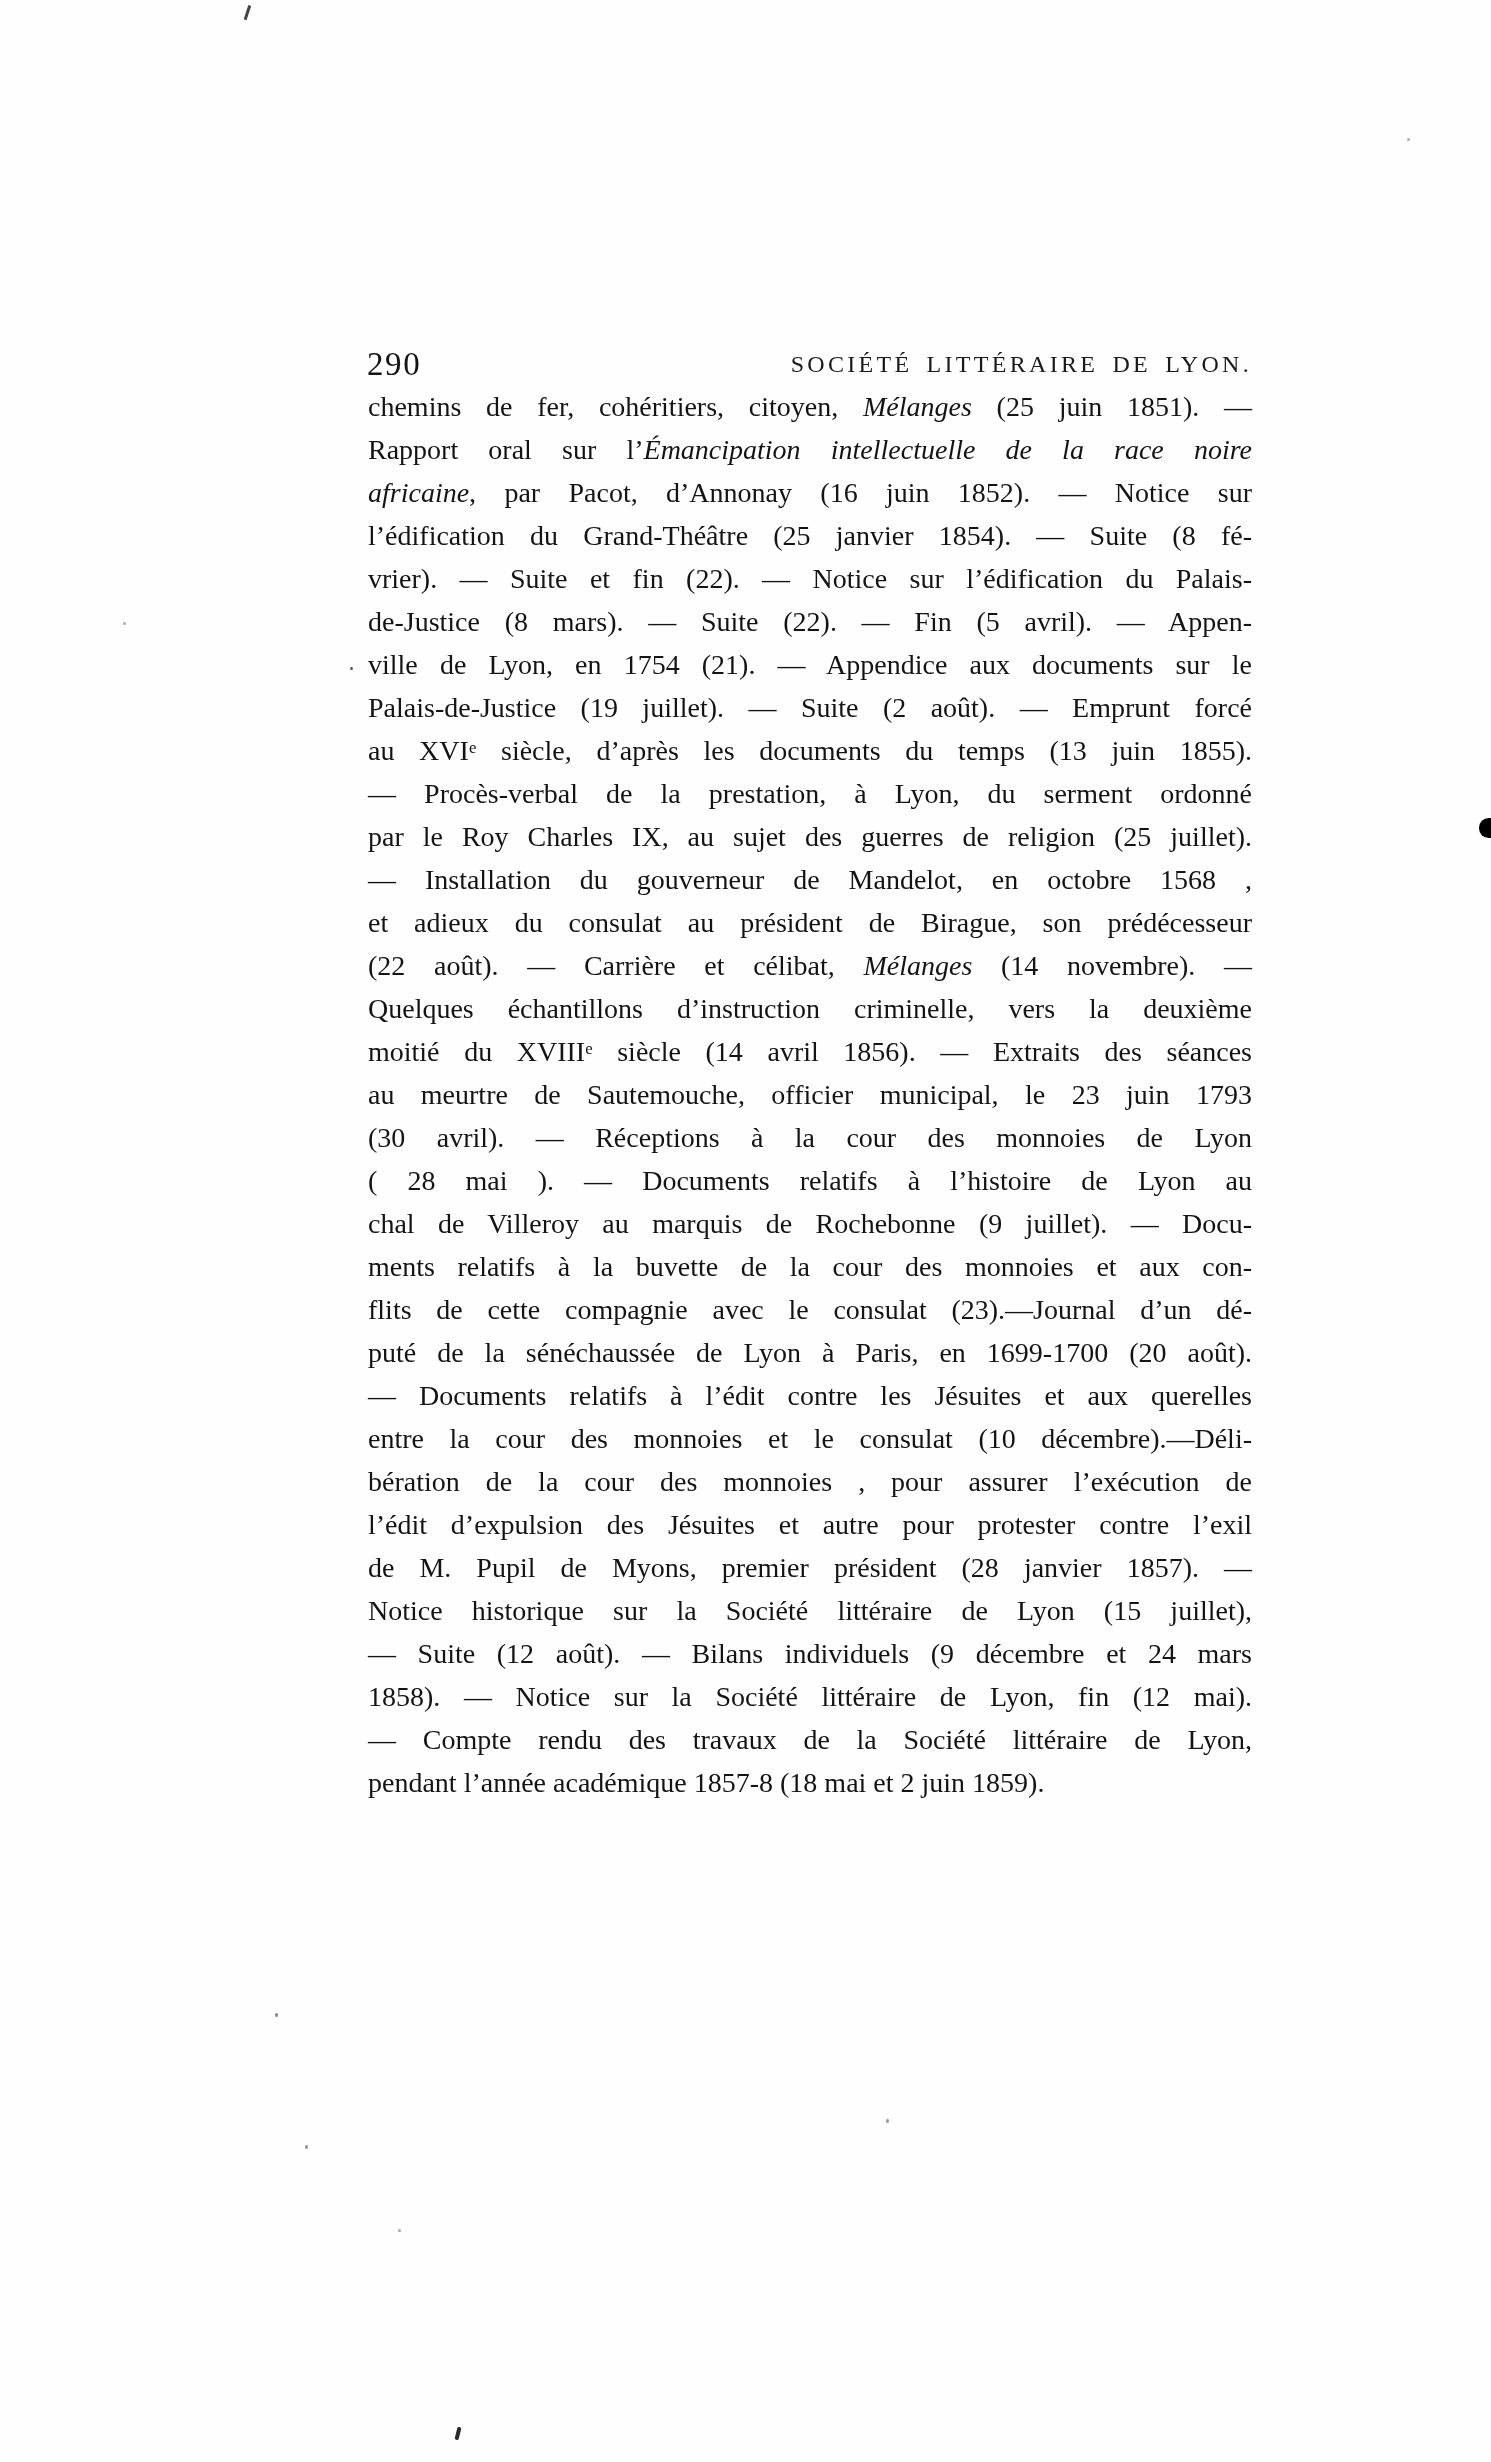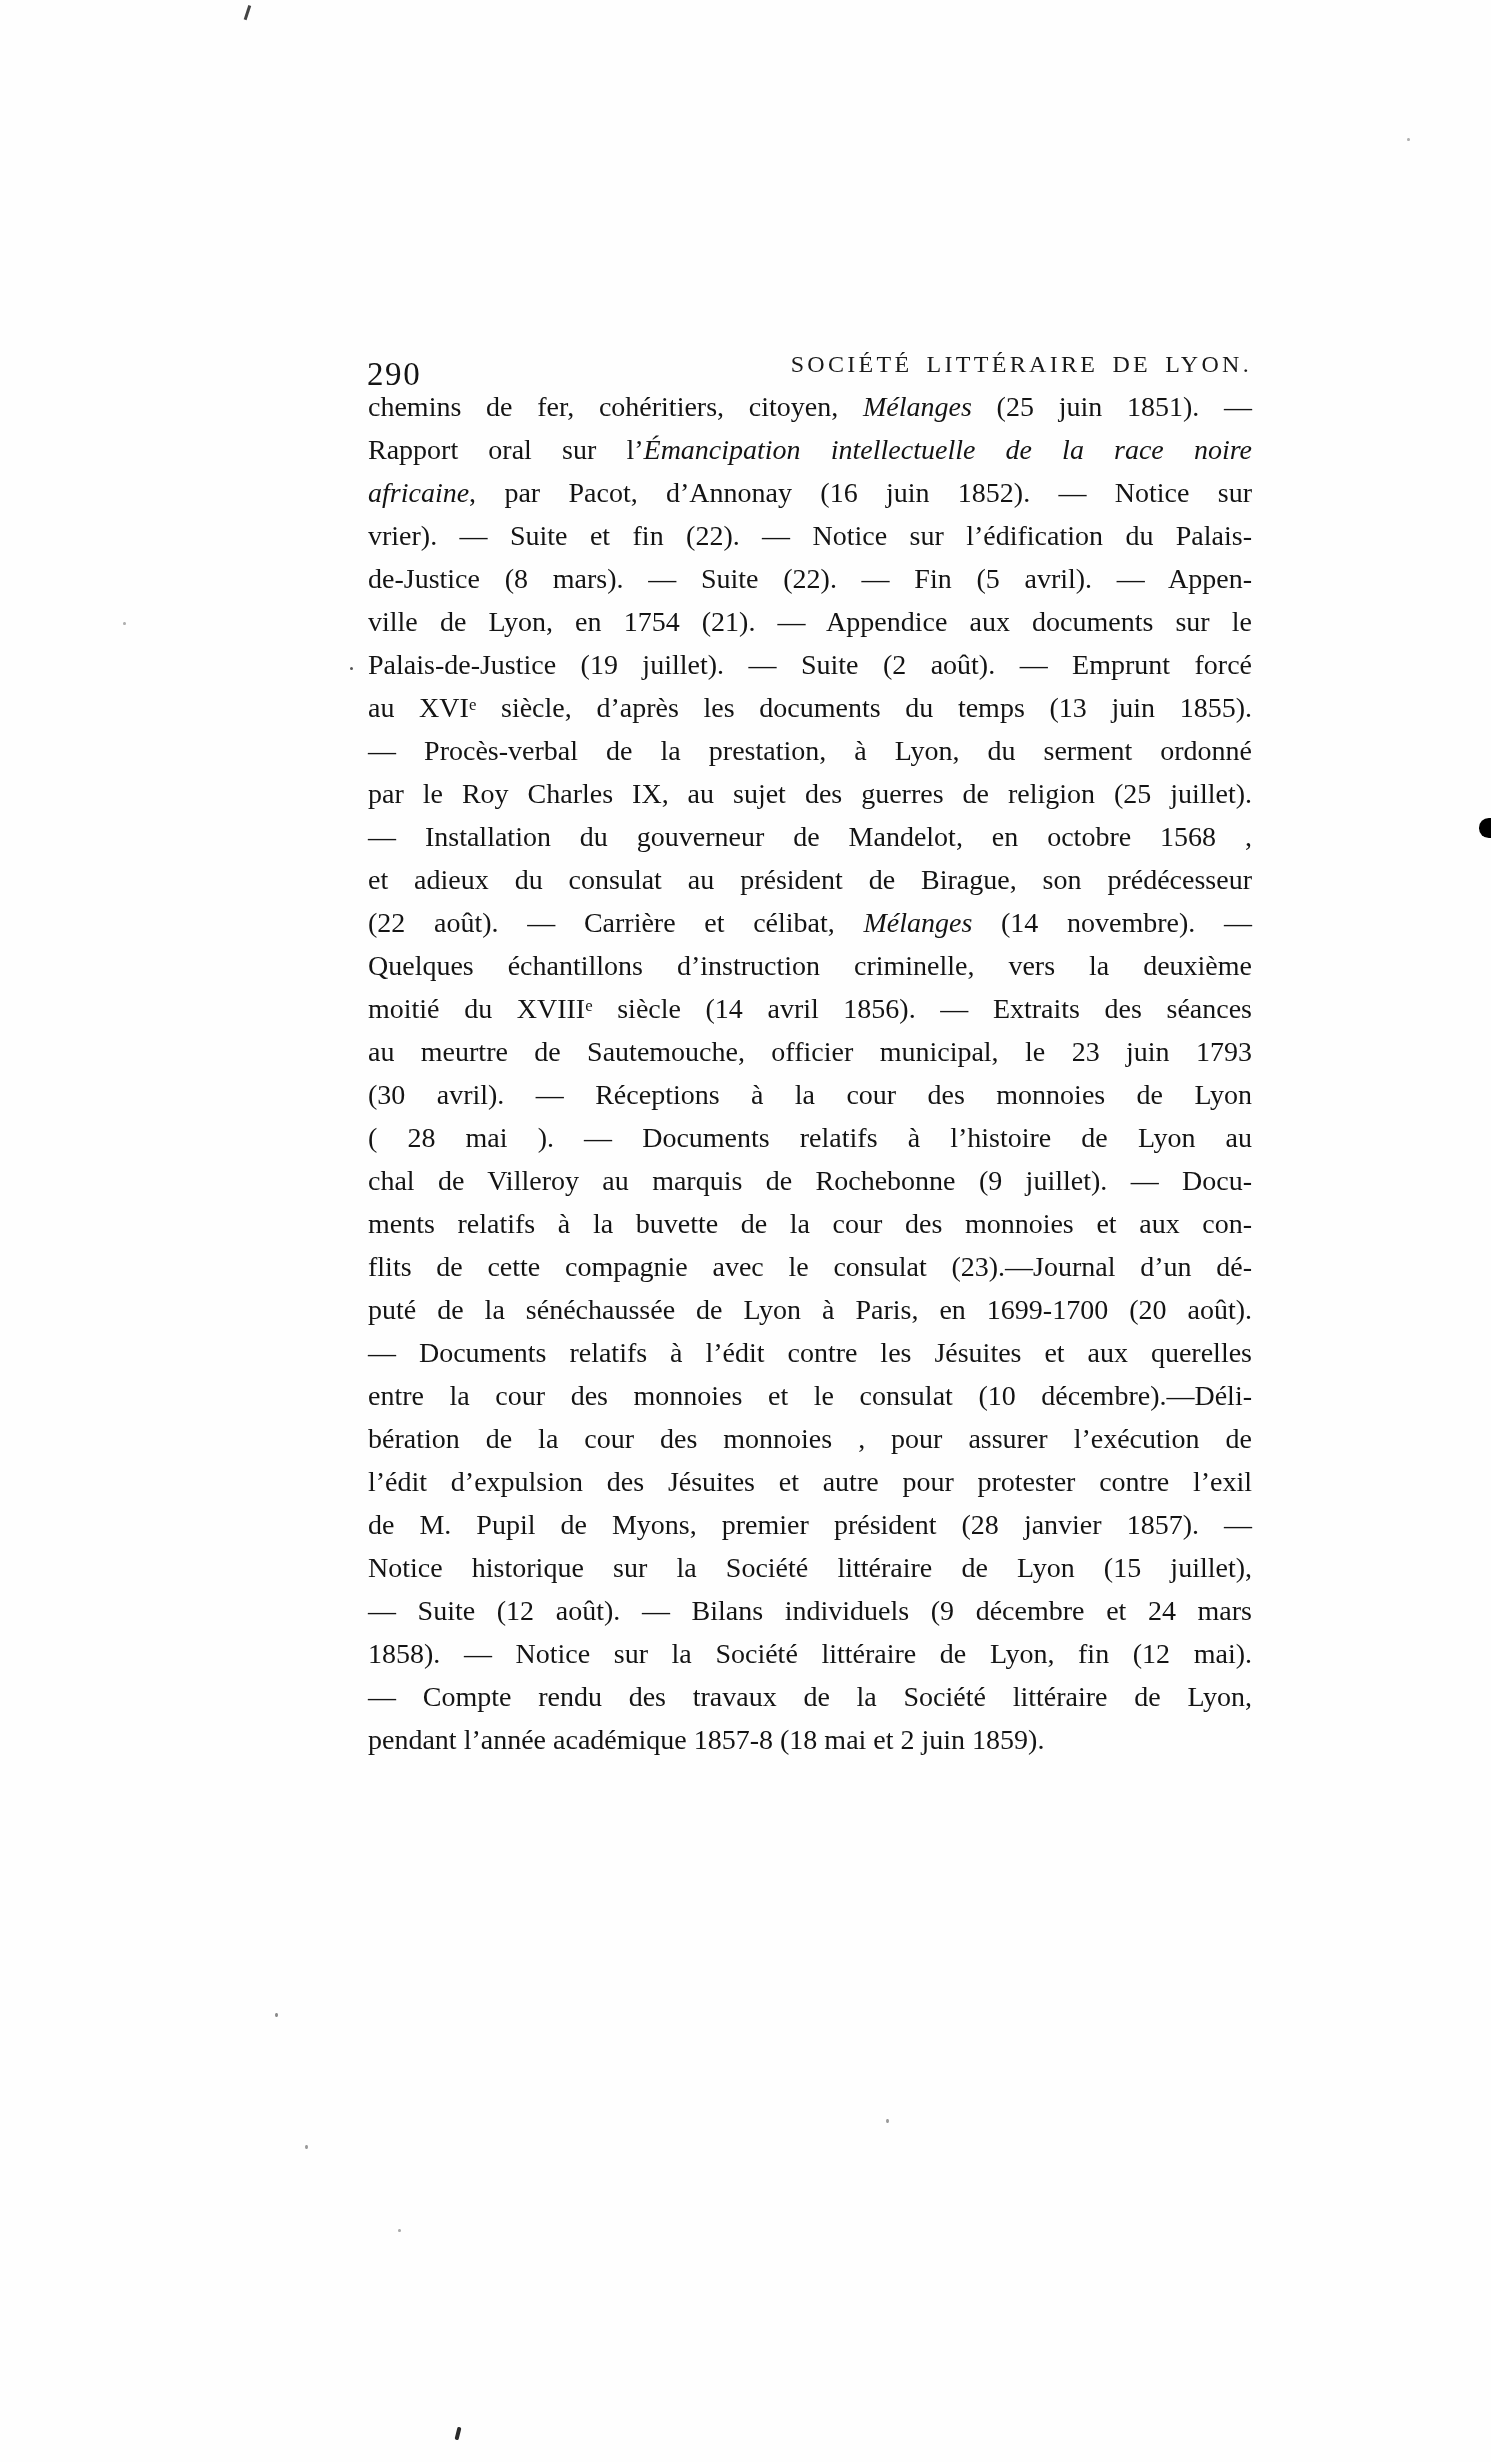"290" .page-number { top: 356px -> 346px }
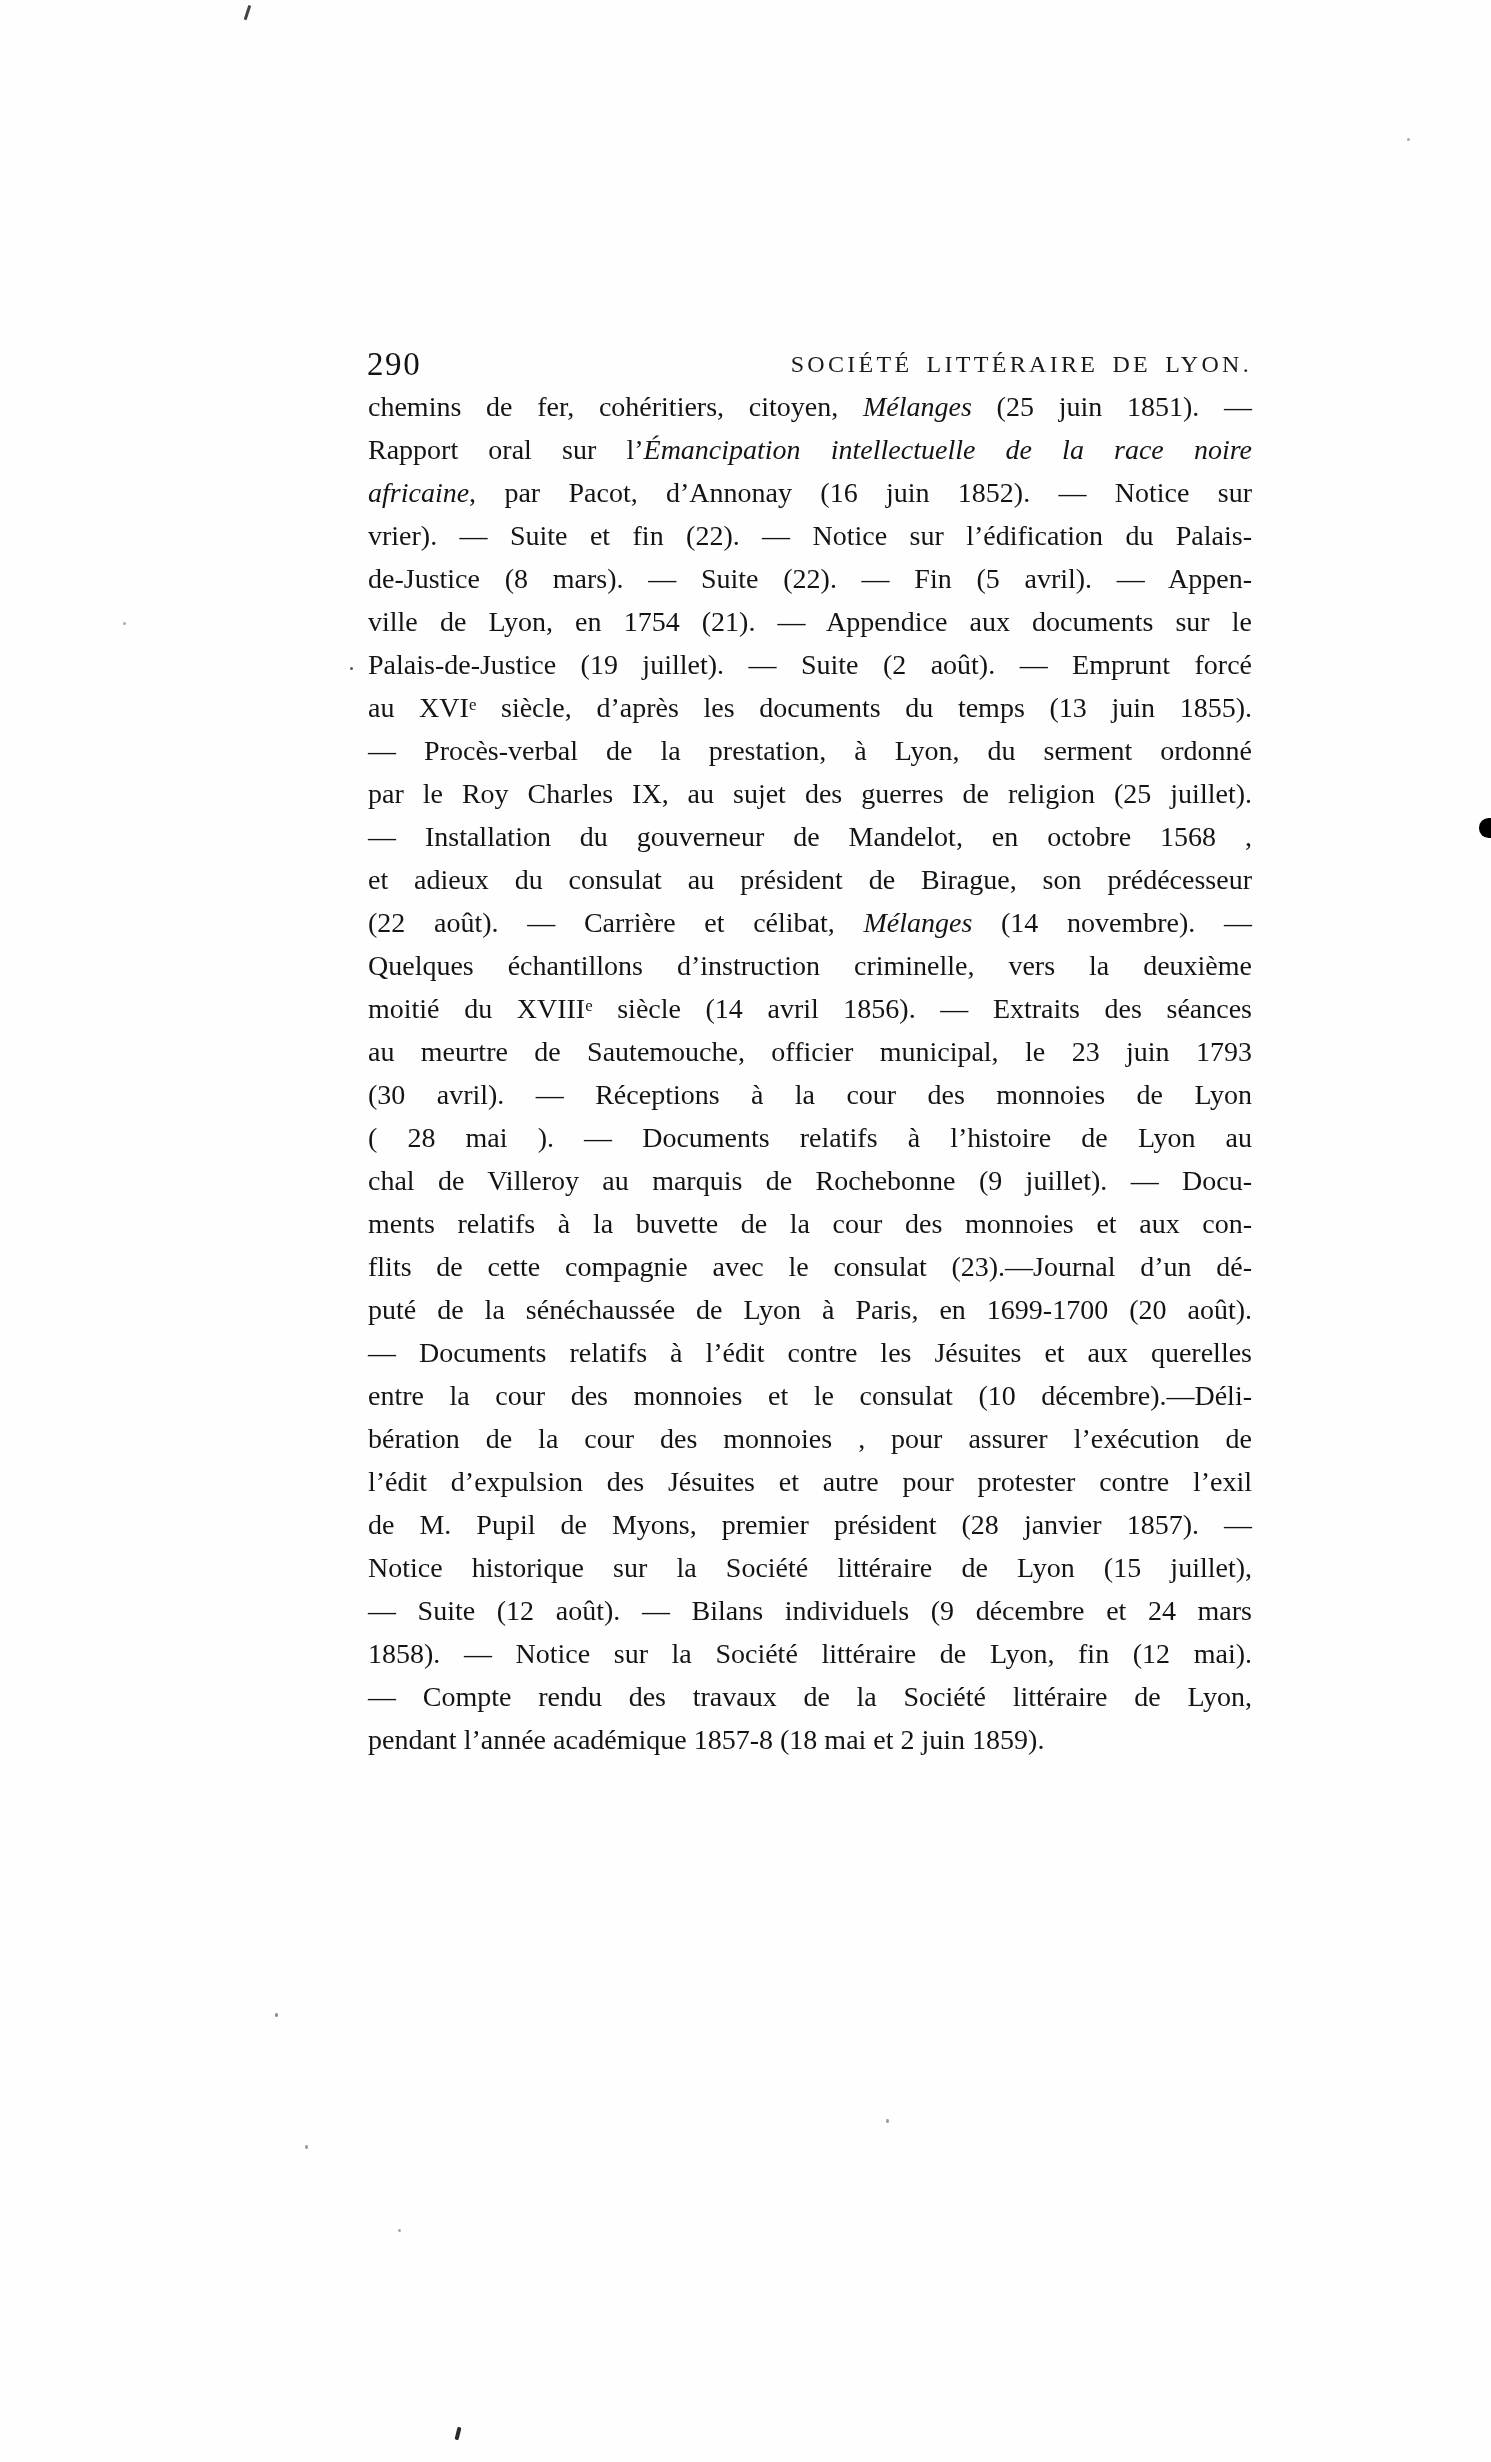"l’édification du Grand-Théâtre (25" div.text-line { html: none -> <div><span>l’édification du Grand-Théâtre (25 janvier 1854). — Suite (8 fé-</span></div> }
